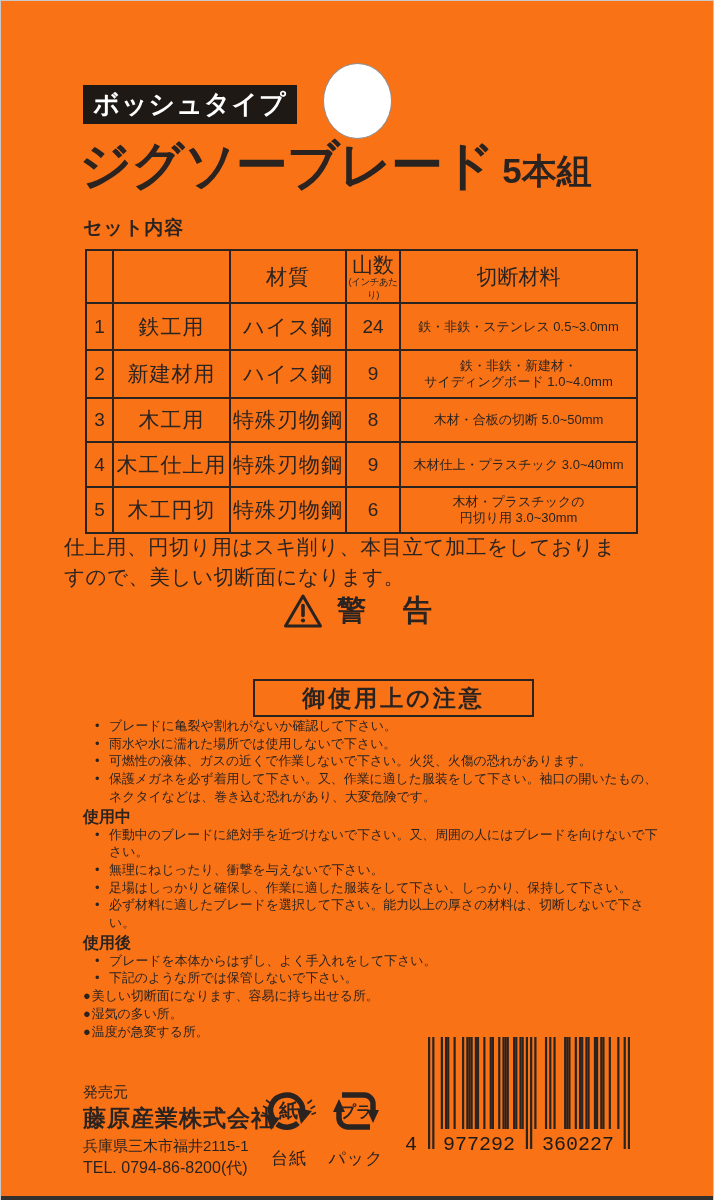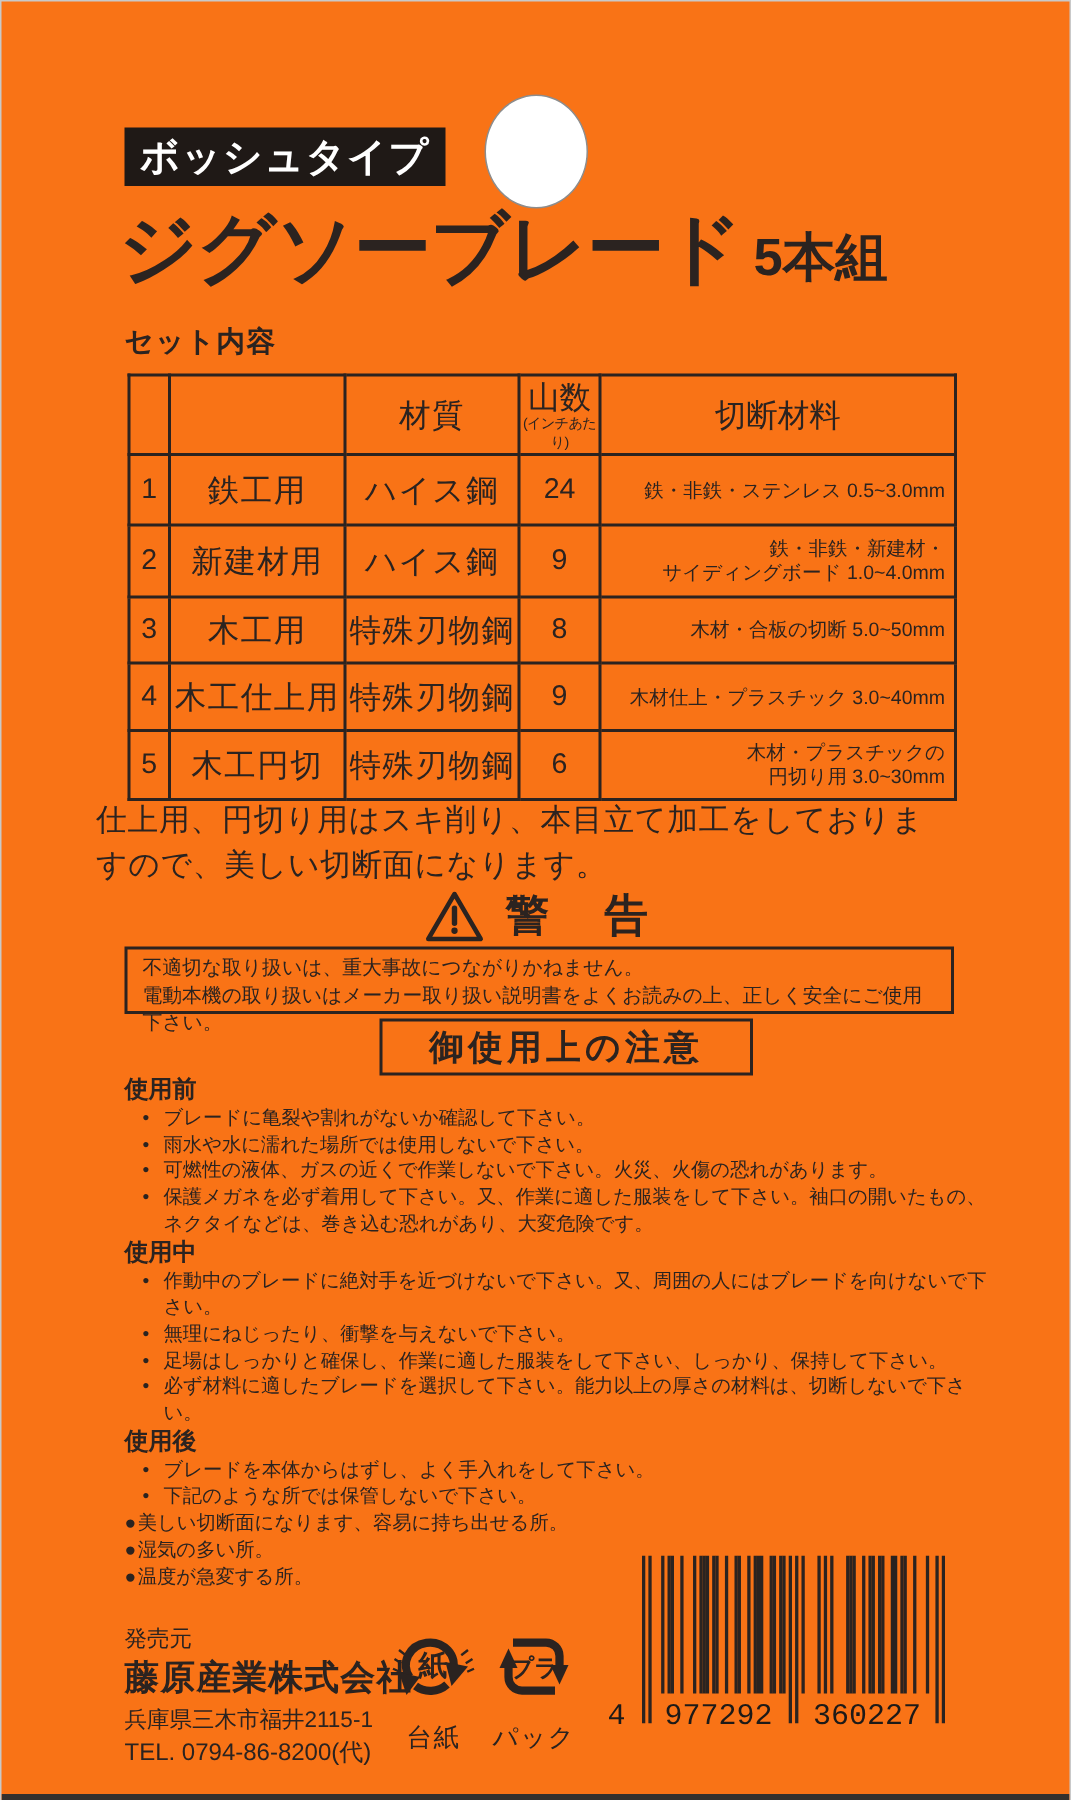"鉄・非鉄・ステンレス 0.5~3.0mm" .spec .cut-cell { text-align: right -> center }
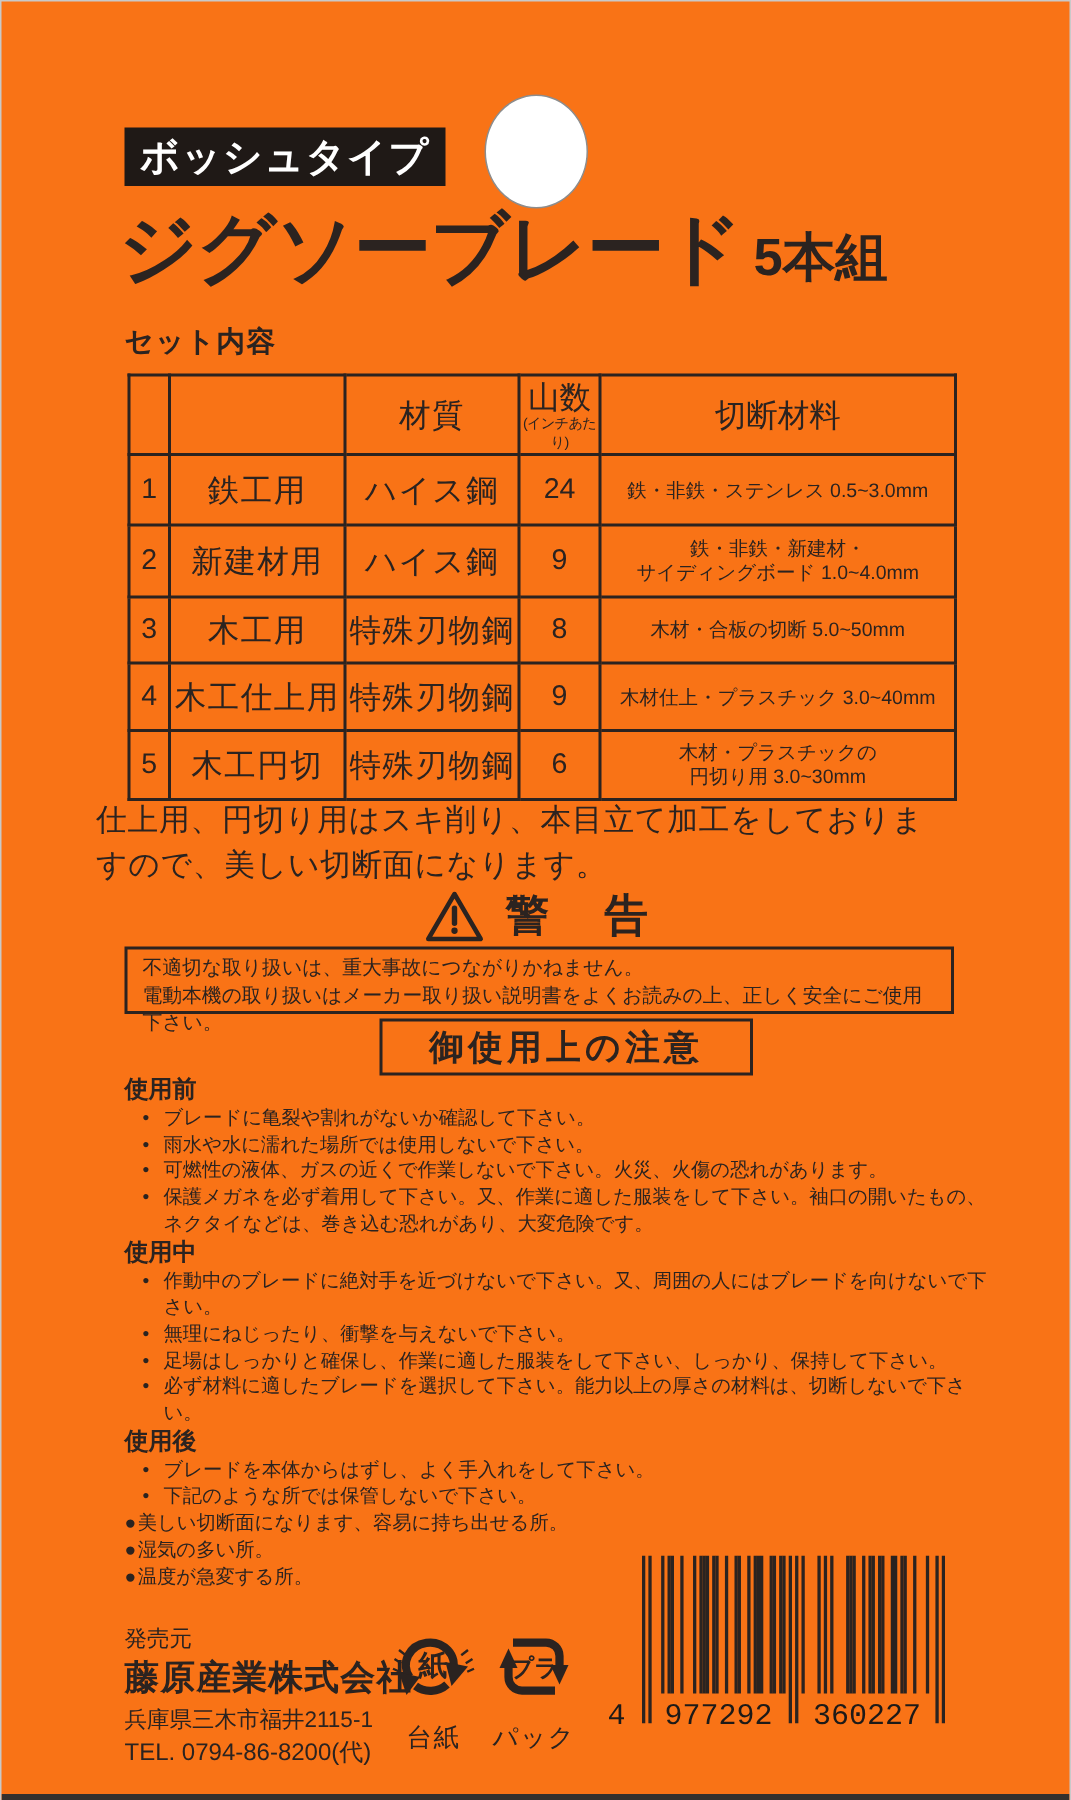"不適切な取り扱いは、重大事故につながりかねません。" div.warn-box { html: <div> <div>不適切な取り扱いは、重大事故につながりかねません。</div> <div>電動本機の取り扱いはメーカー取り扱い説明書をよくお読みの上、正しく安全にご使用下さい。</div> </div> -> none }
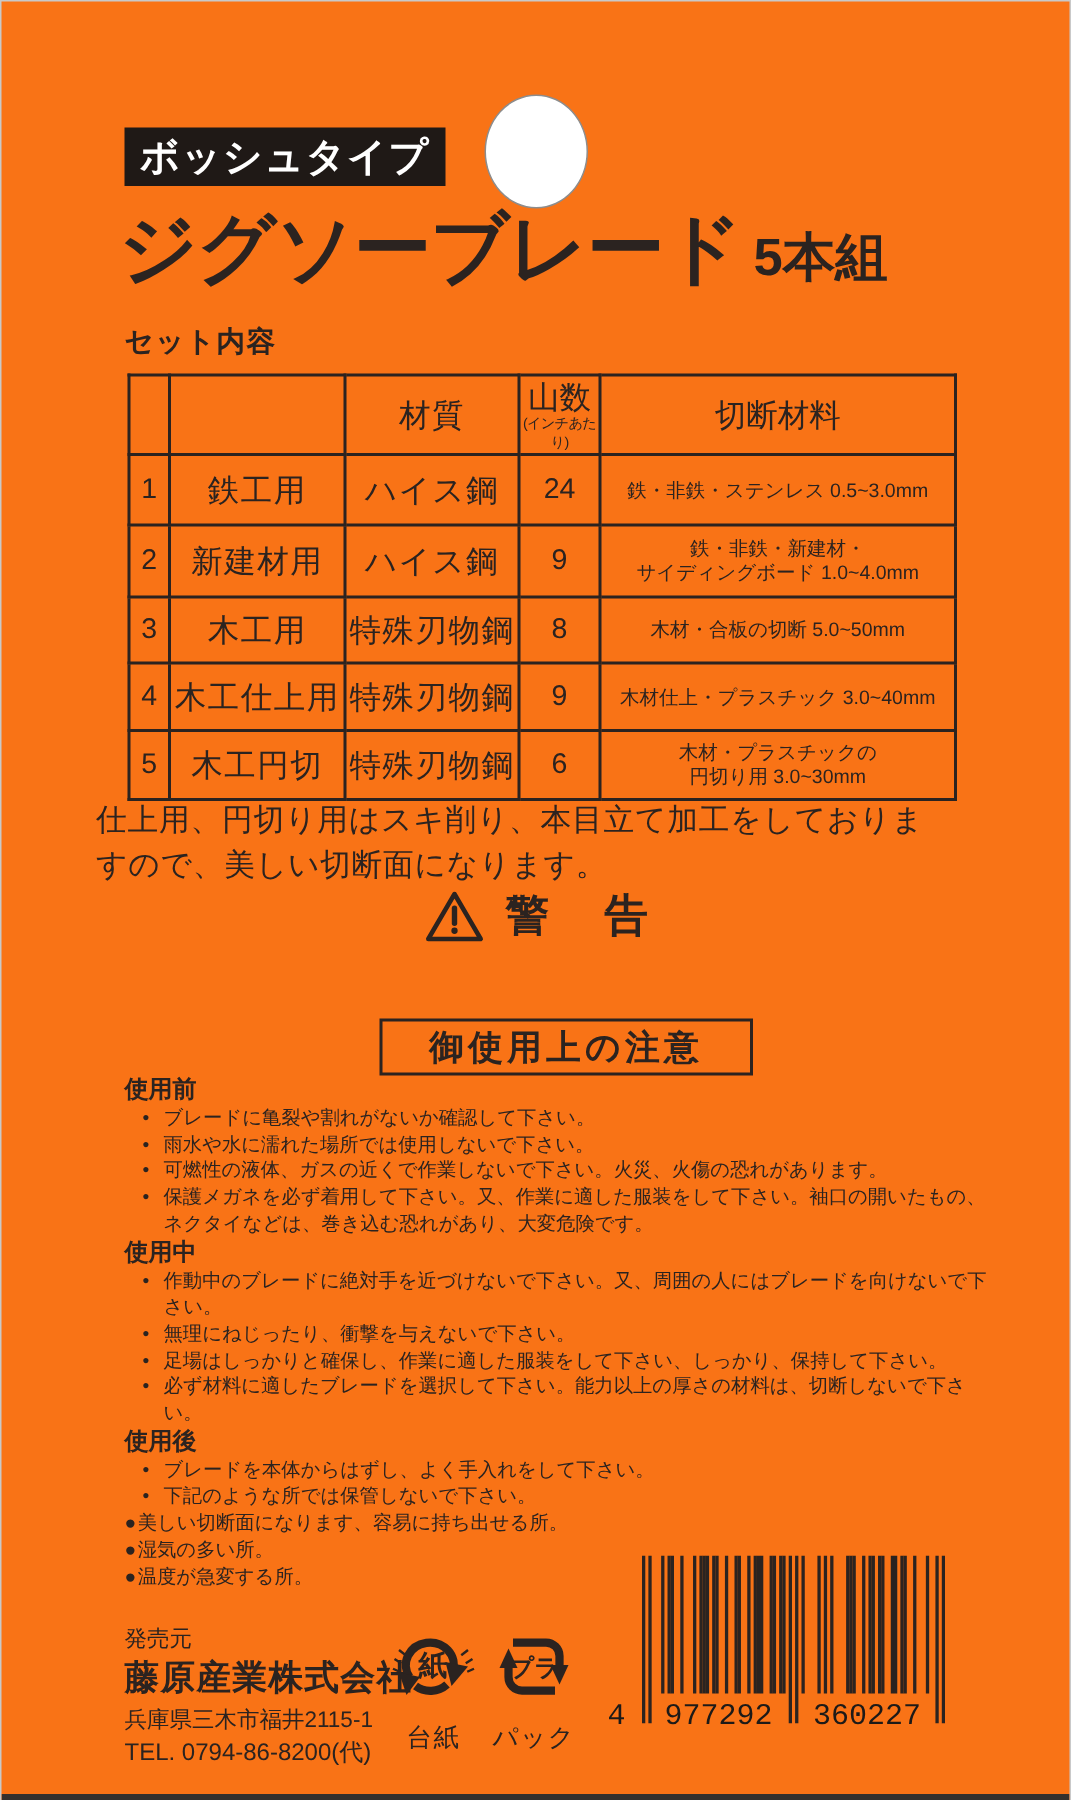"御使用上の注意" .notice-box { width: 249px -> 281px }
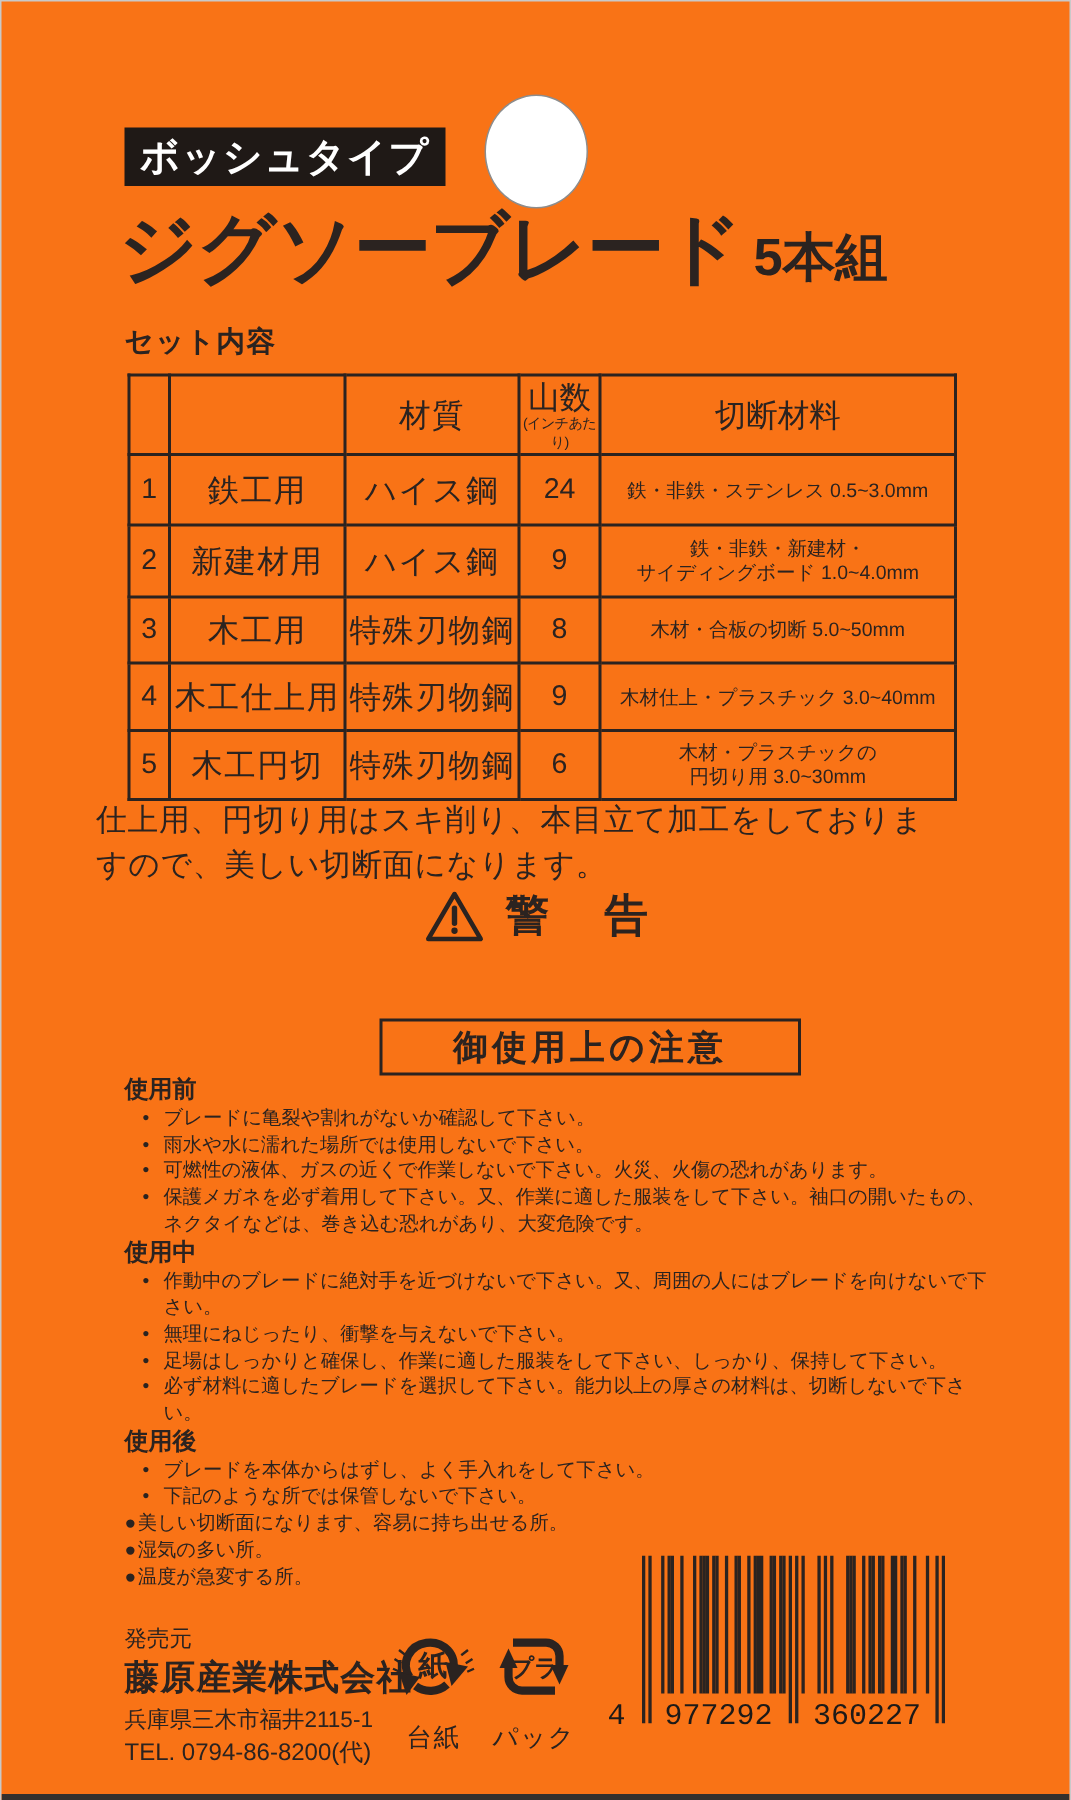"使用前" h3 { html: <h3>使用前</h3> -> none }
